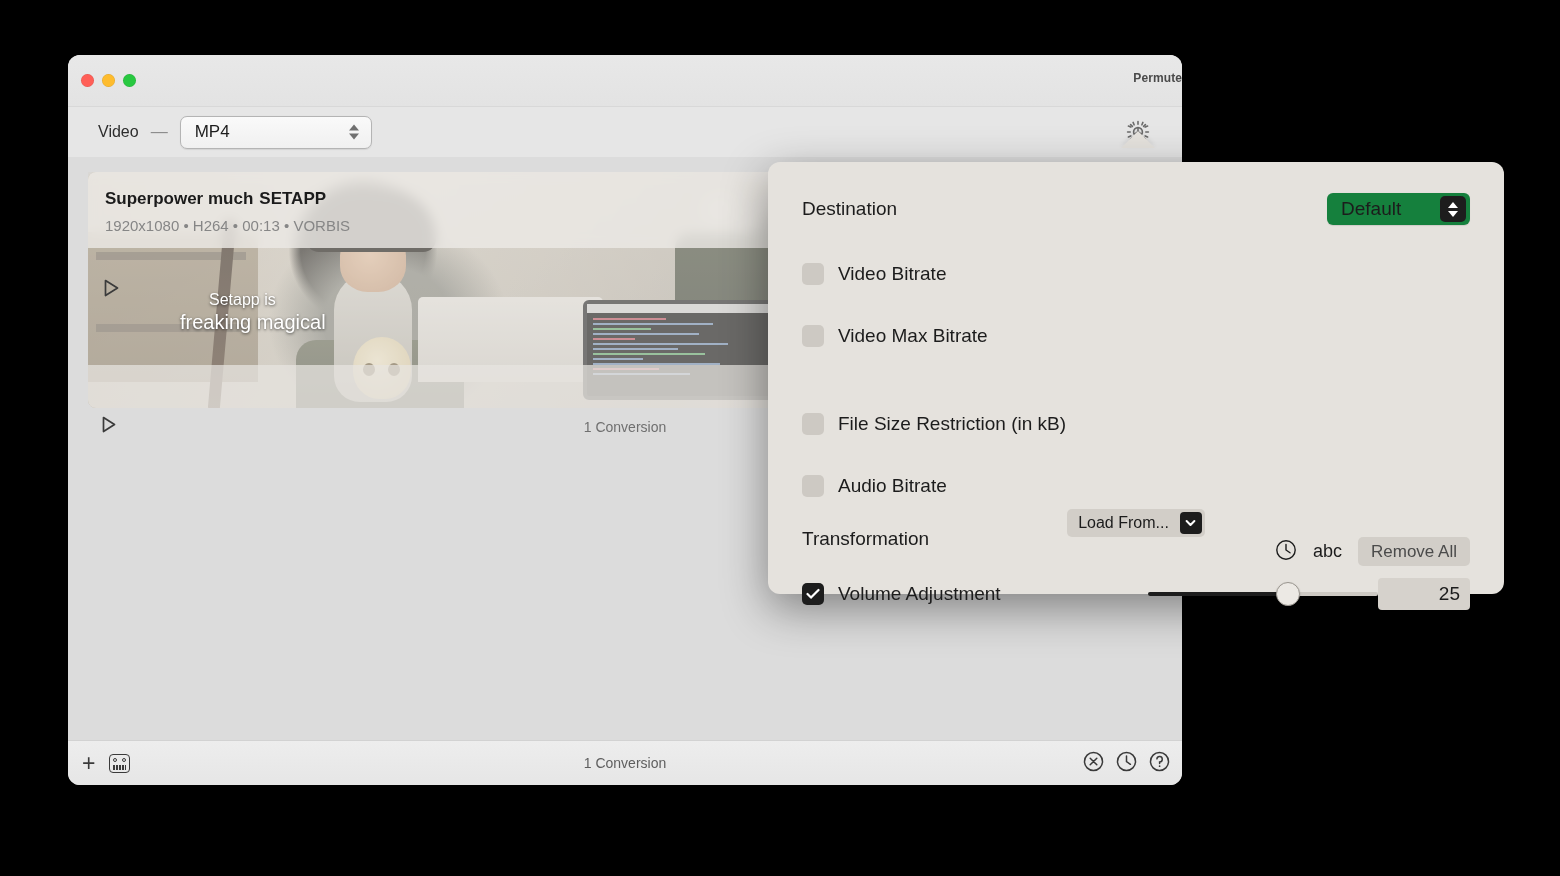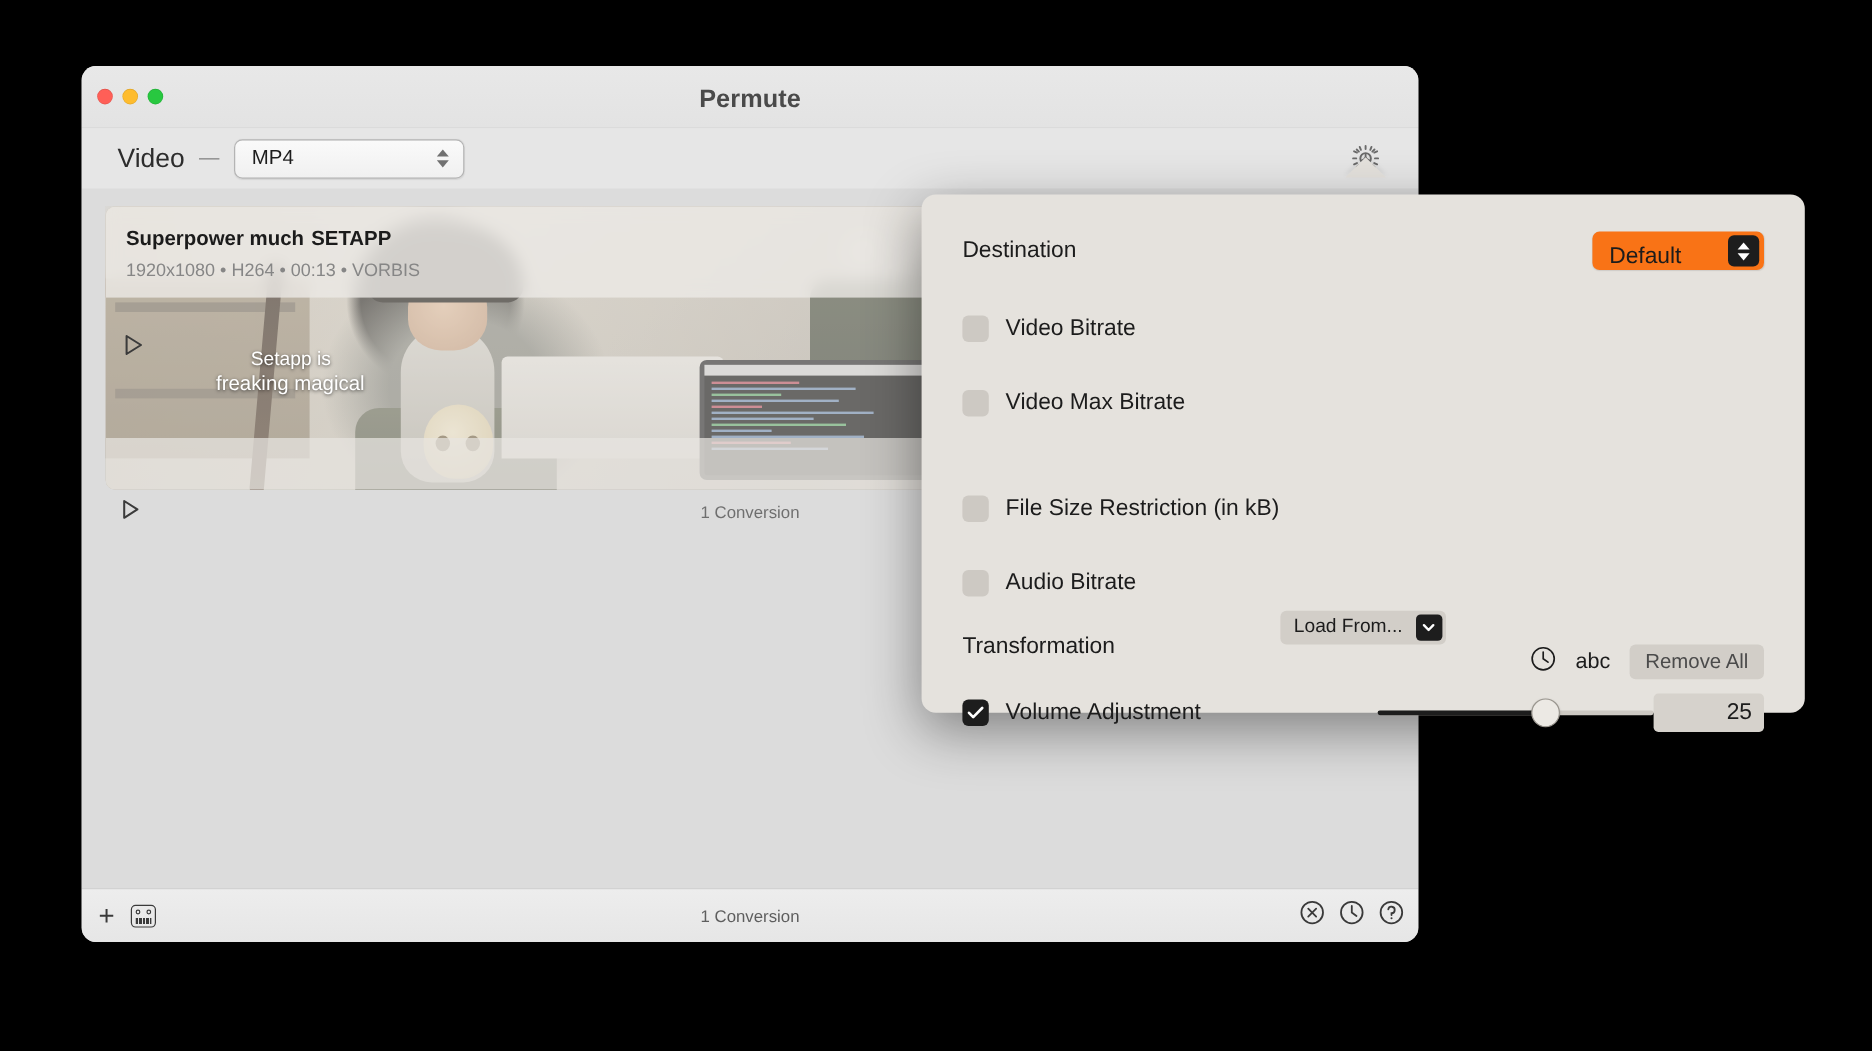"Permute" .win-title { font-size: 21px -> 12px; text-align: center -> right }
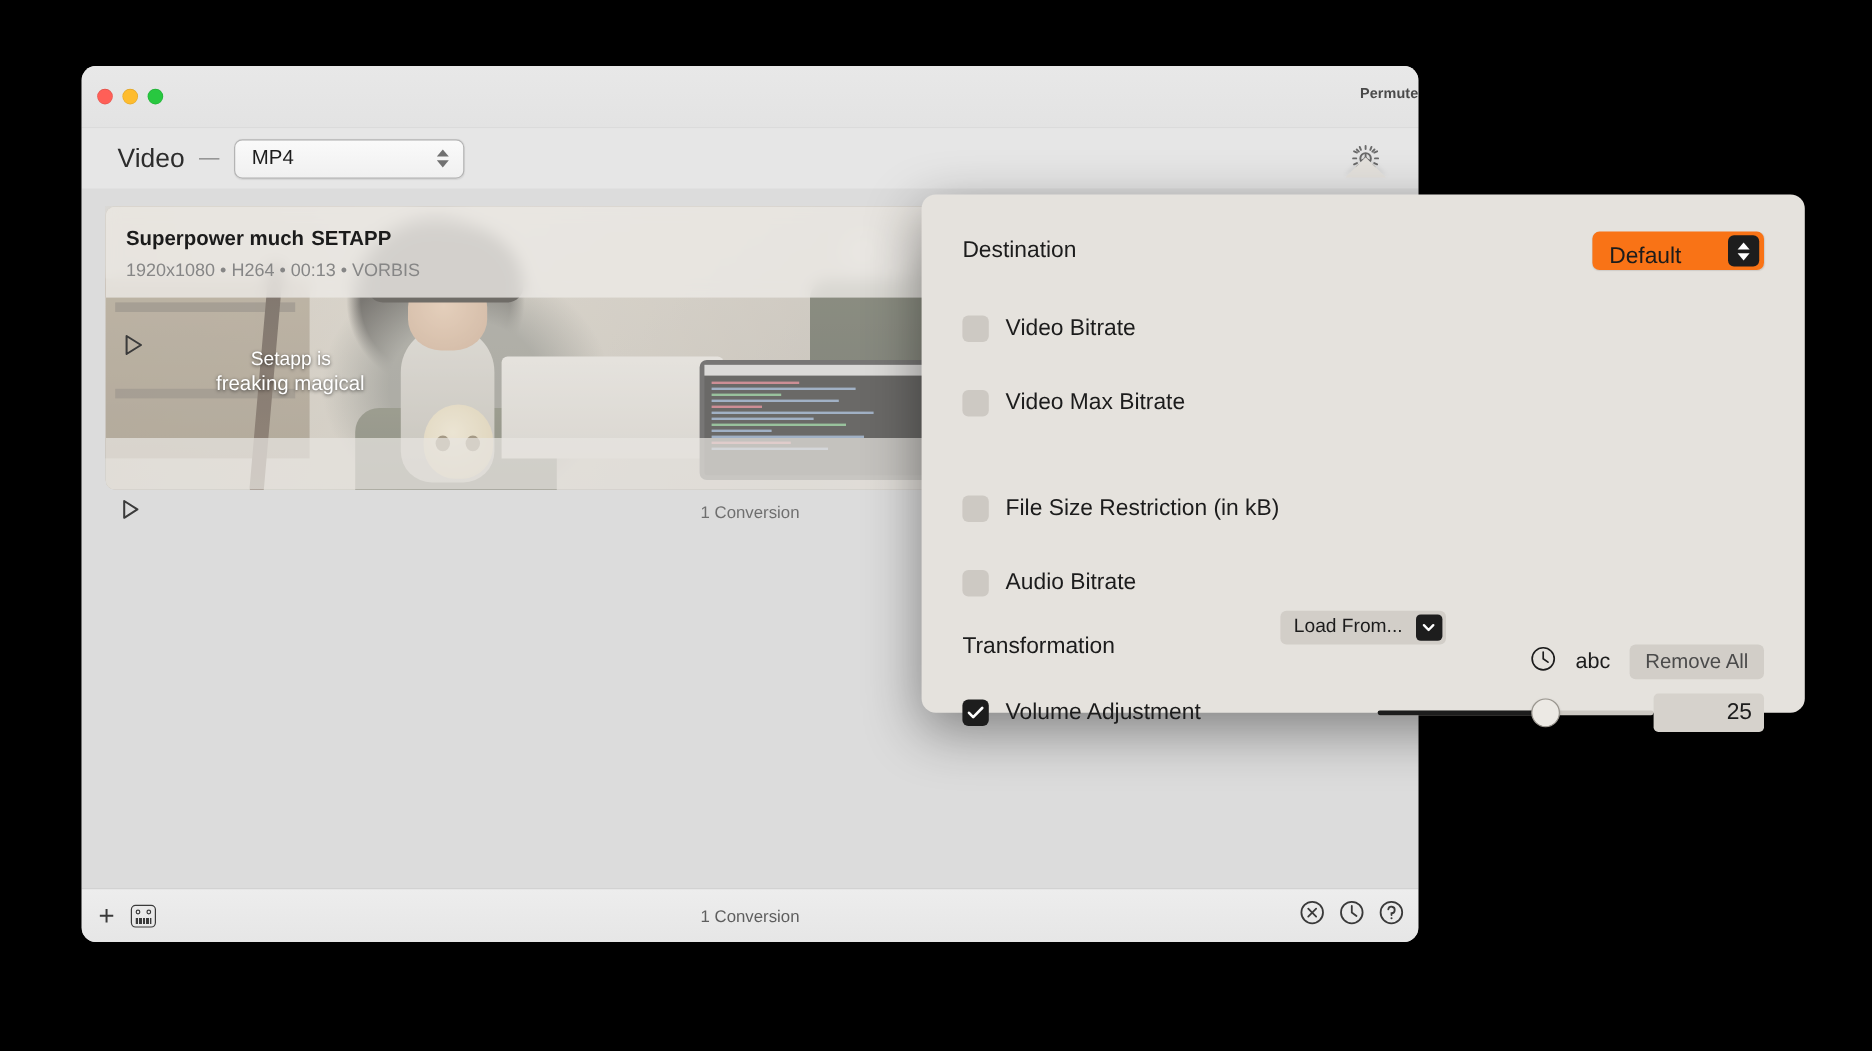"Video" .kind-label { font-size: 22px -> 16px }
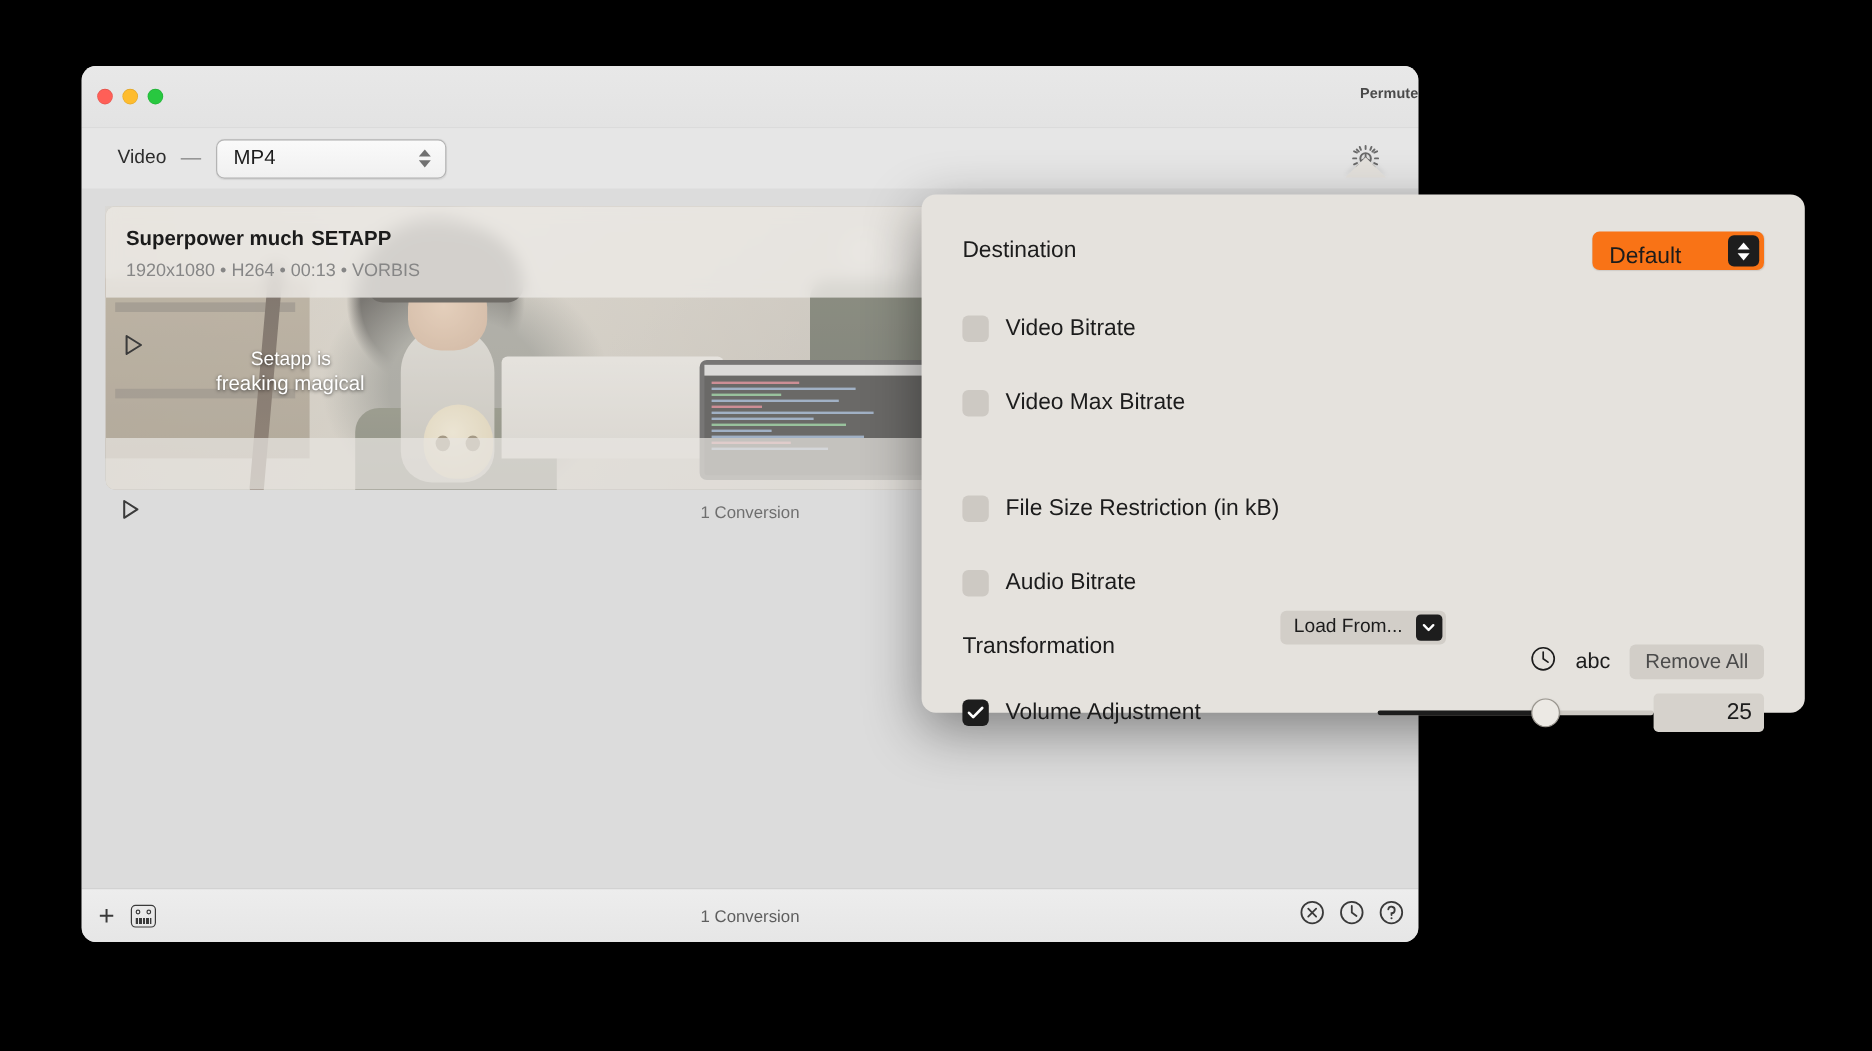"Default" .sel-btn { align-items: flex-end -> center; background: #f97316 -> #15803d }
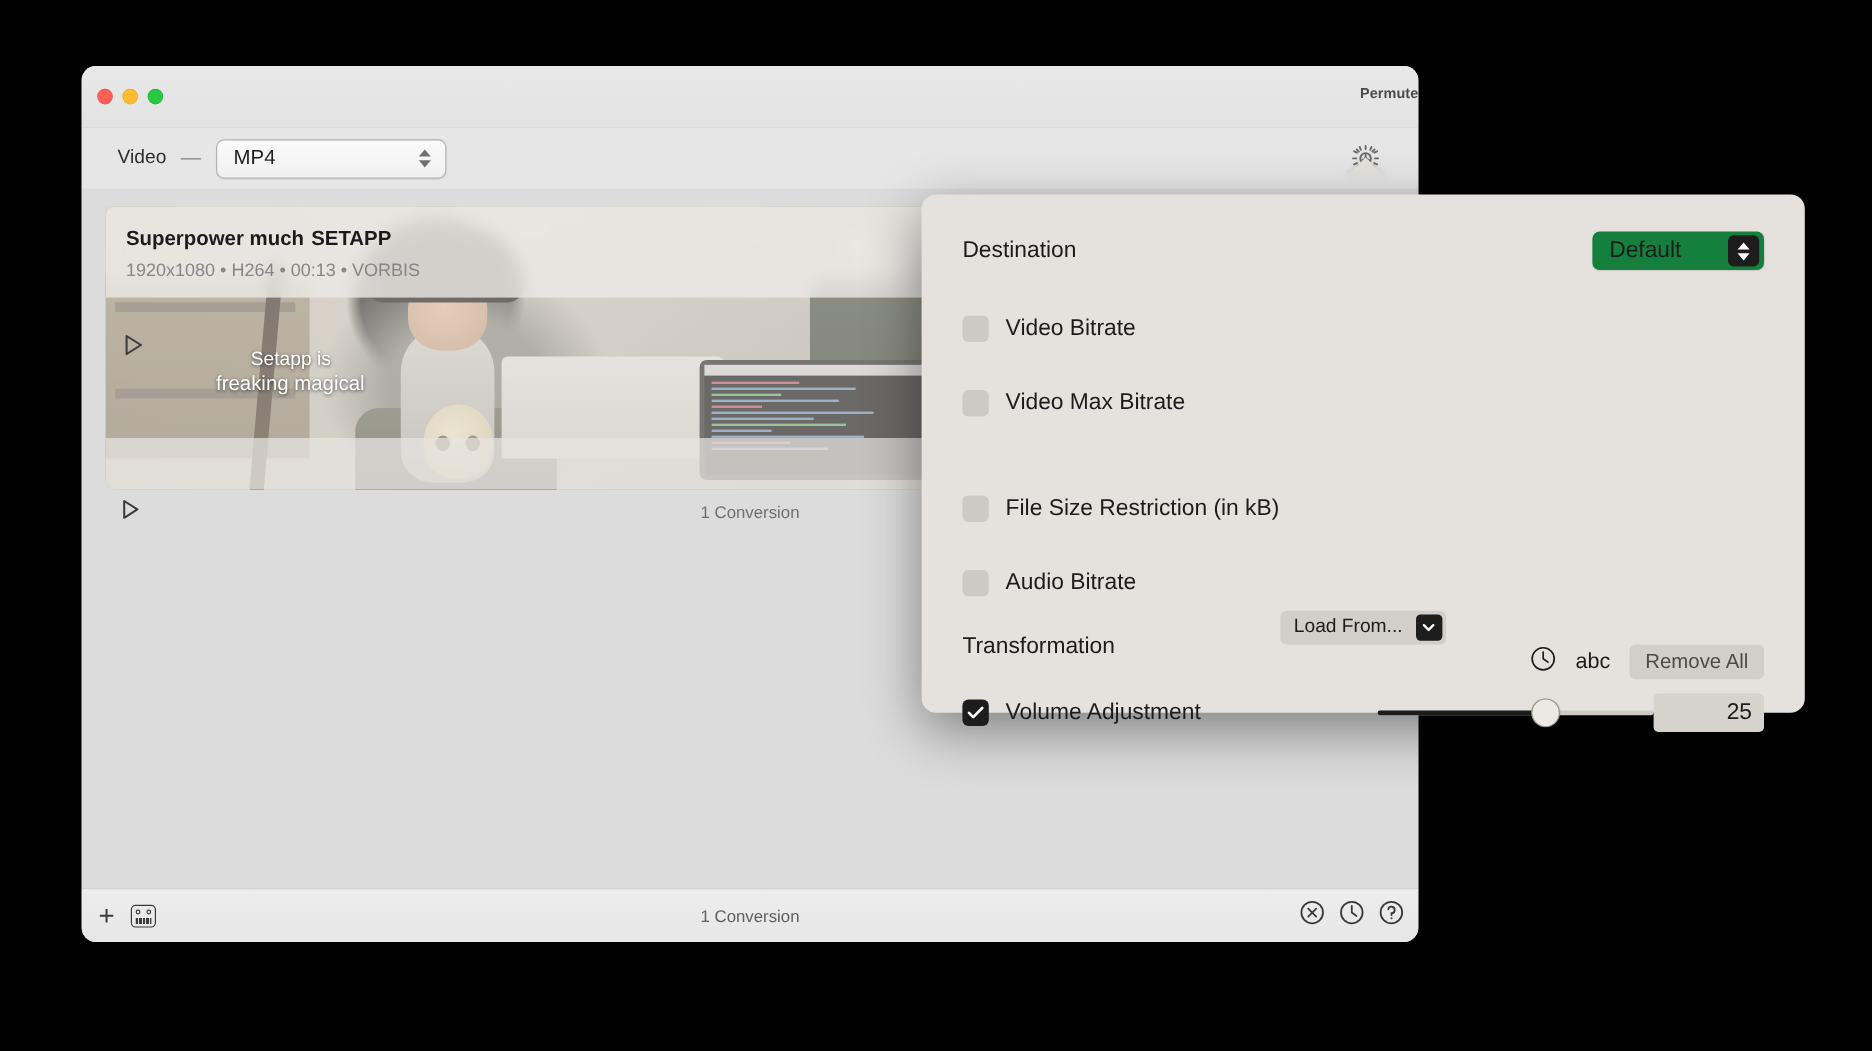"freaking magical" .subs2 { font-size: 17px -> 20px }
